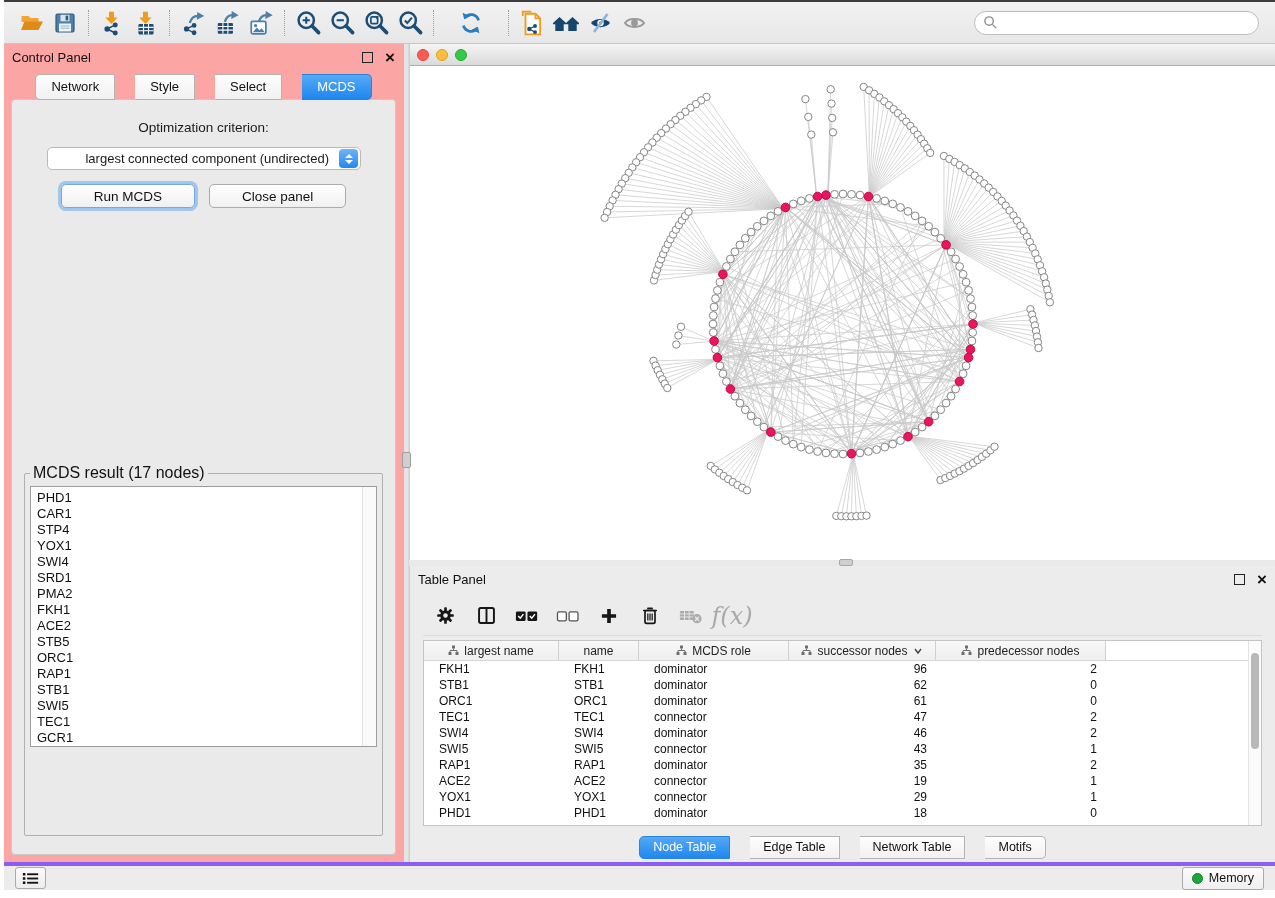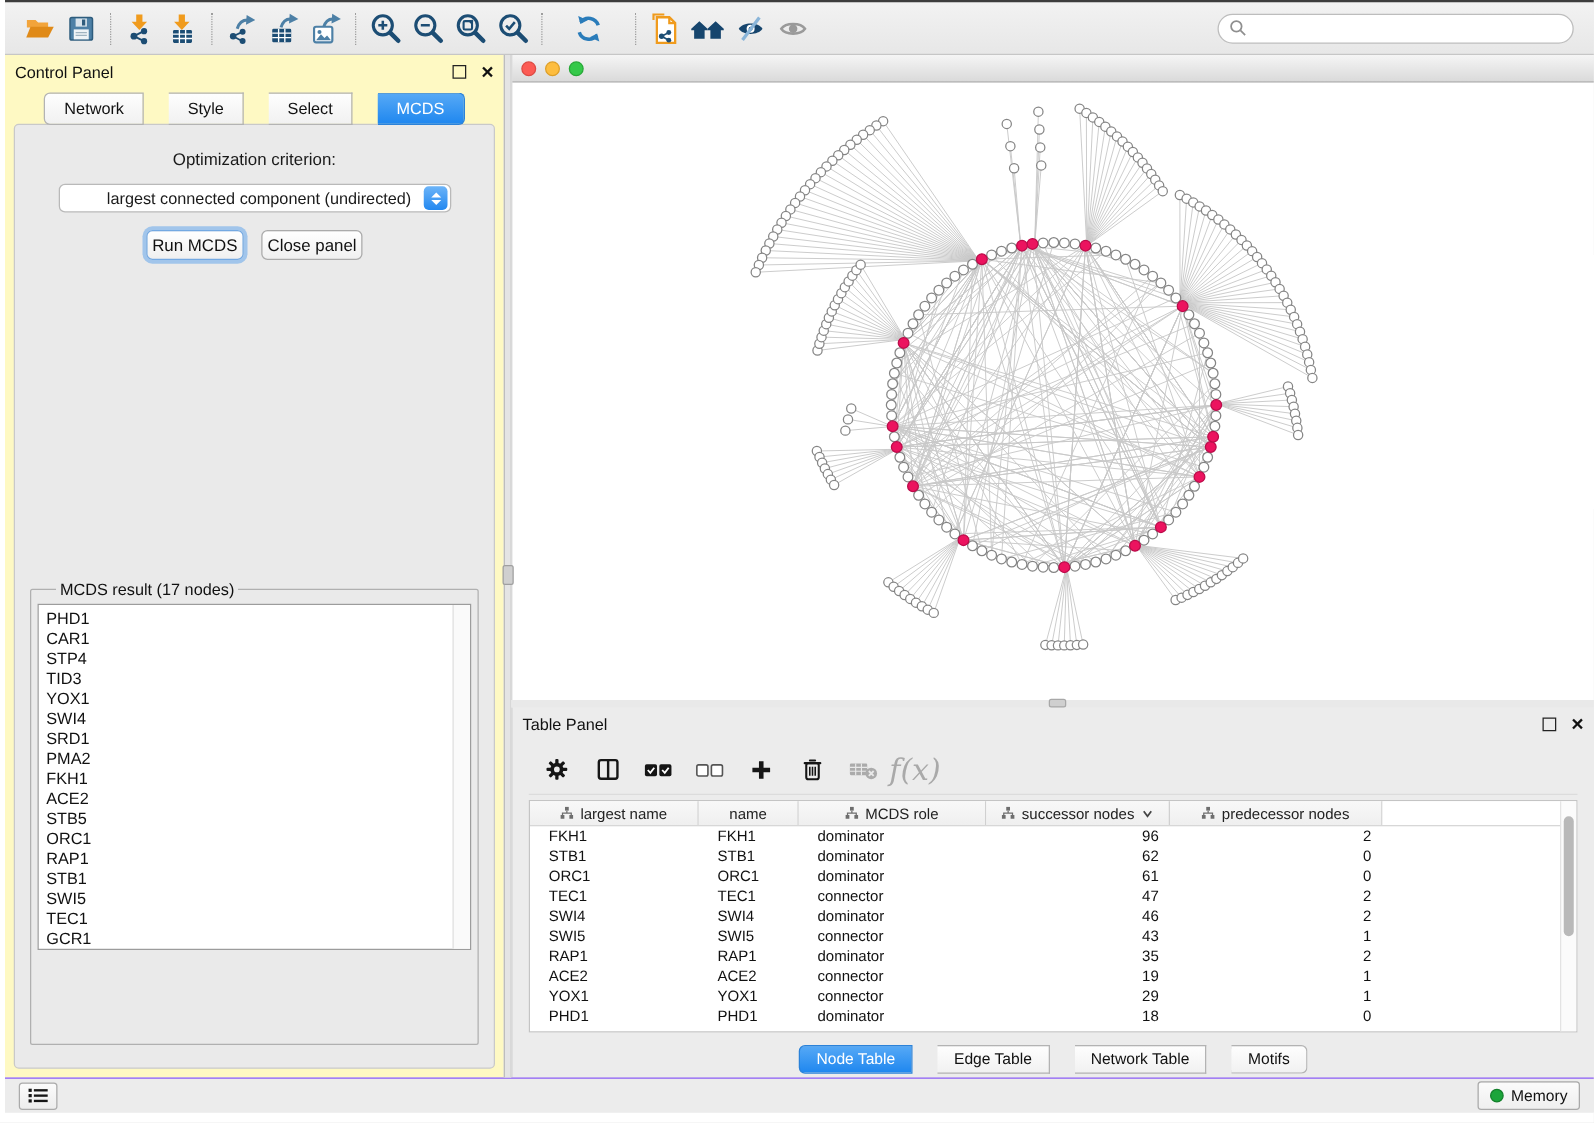"Control Panel" .control-panel { background: #fef9c3 -> #fca5a5 }
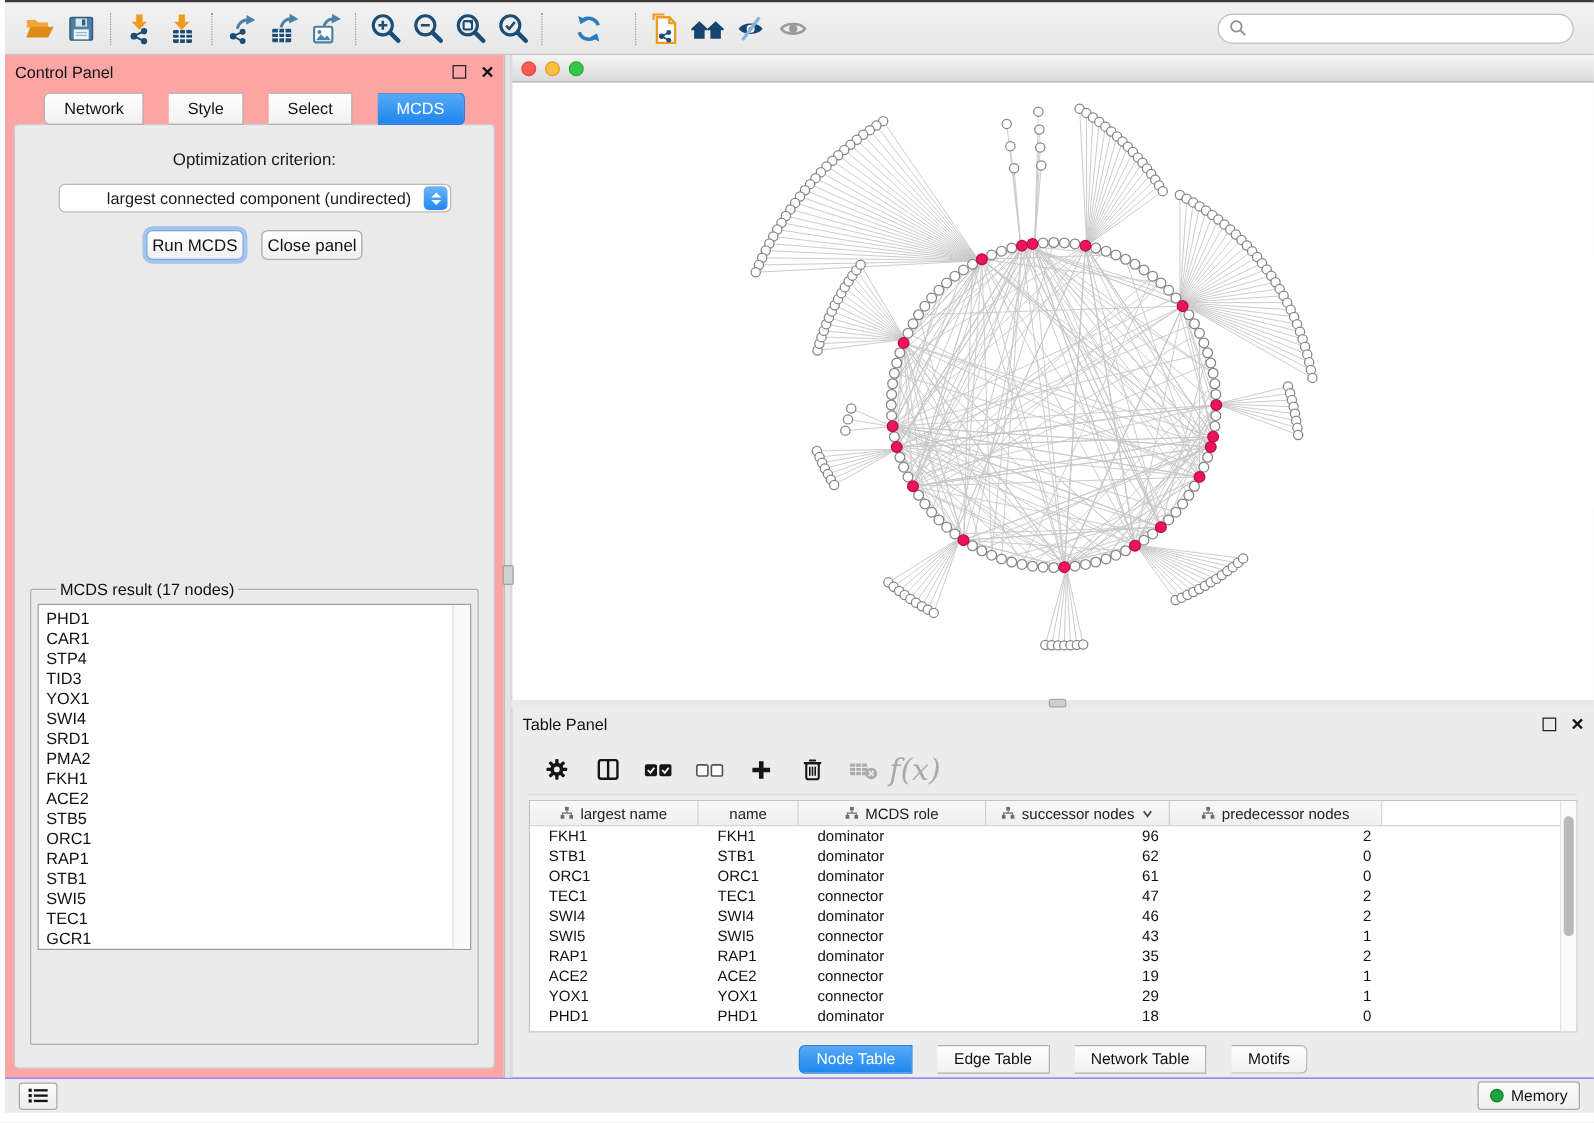"Run MCDS" .pbtn { padding: 0 4px -> 0 32px }
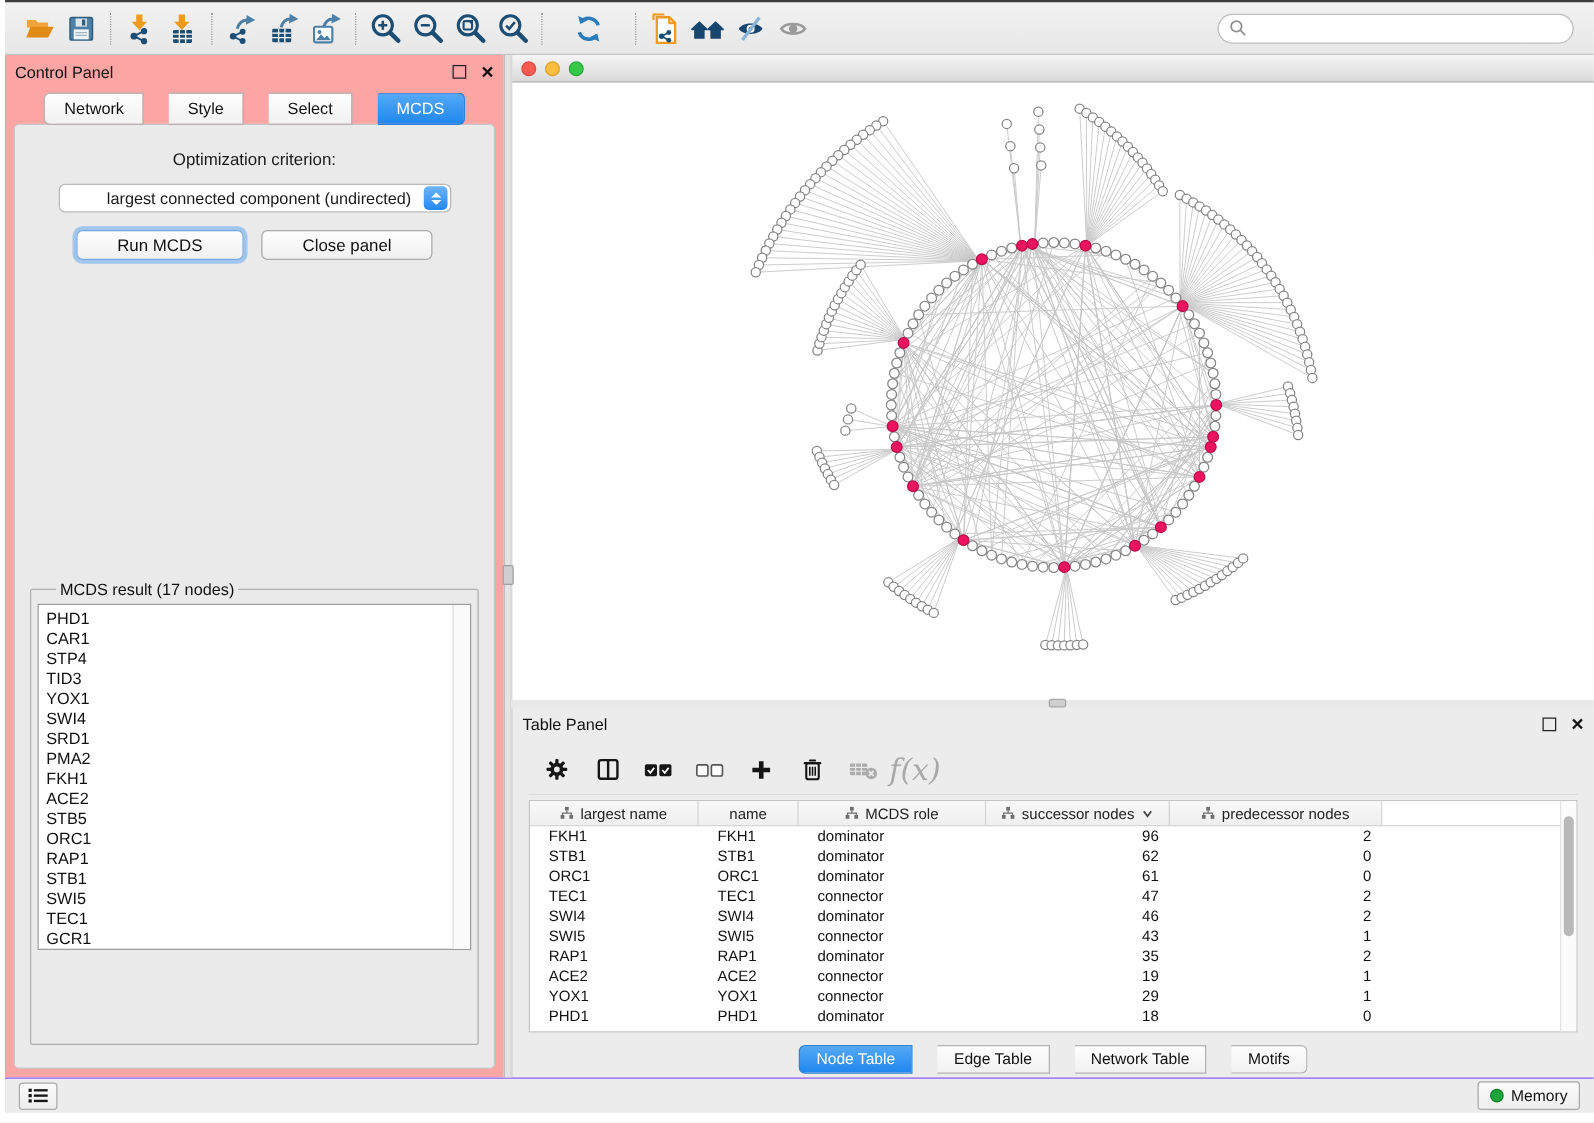"MCDS result (17 nodes)" .mcds-fieldset legend { font-size: 13px -> 16px; margin-left: 15px -> 0 }
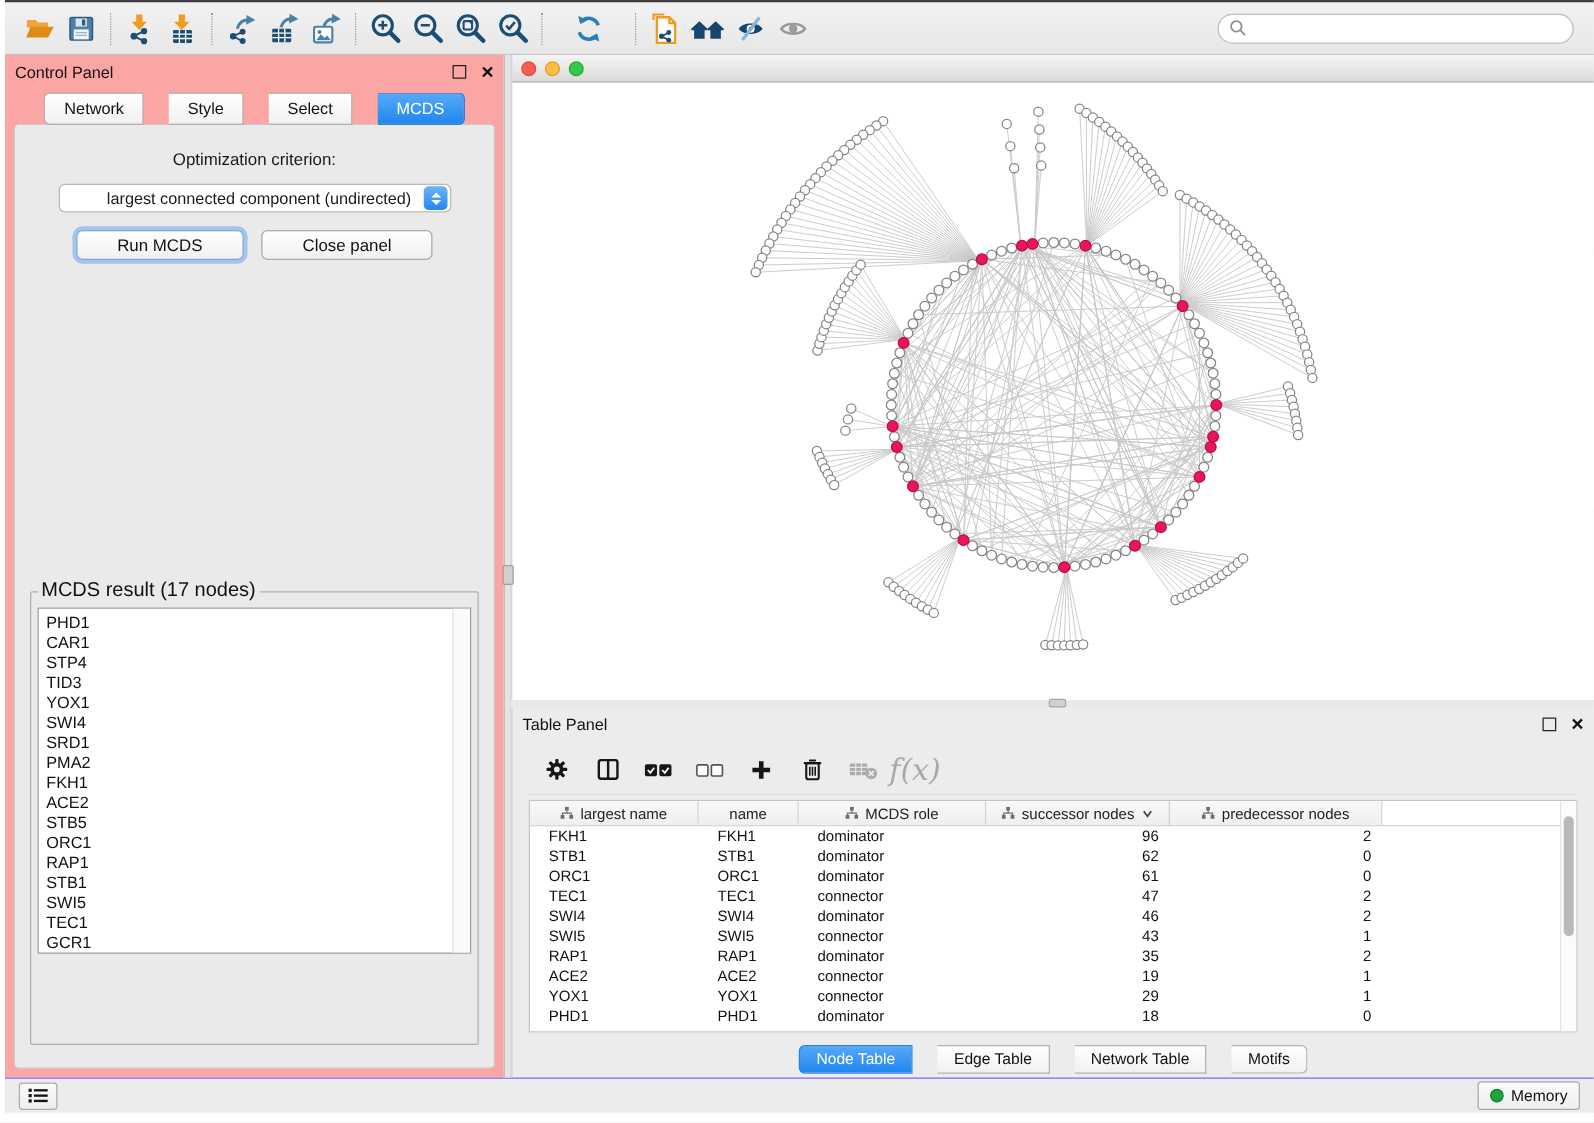"TID3" div { html: <div>TID3</div> -> none }
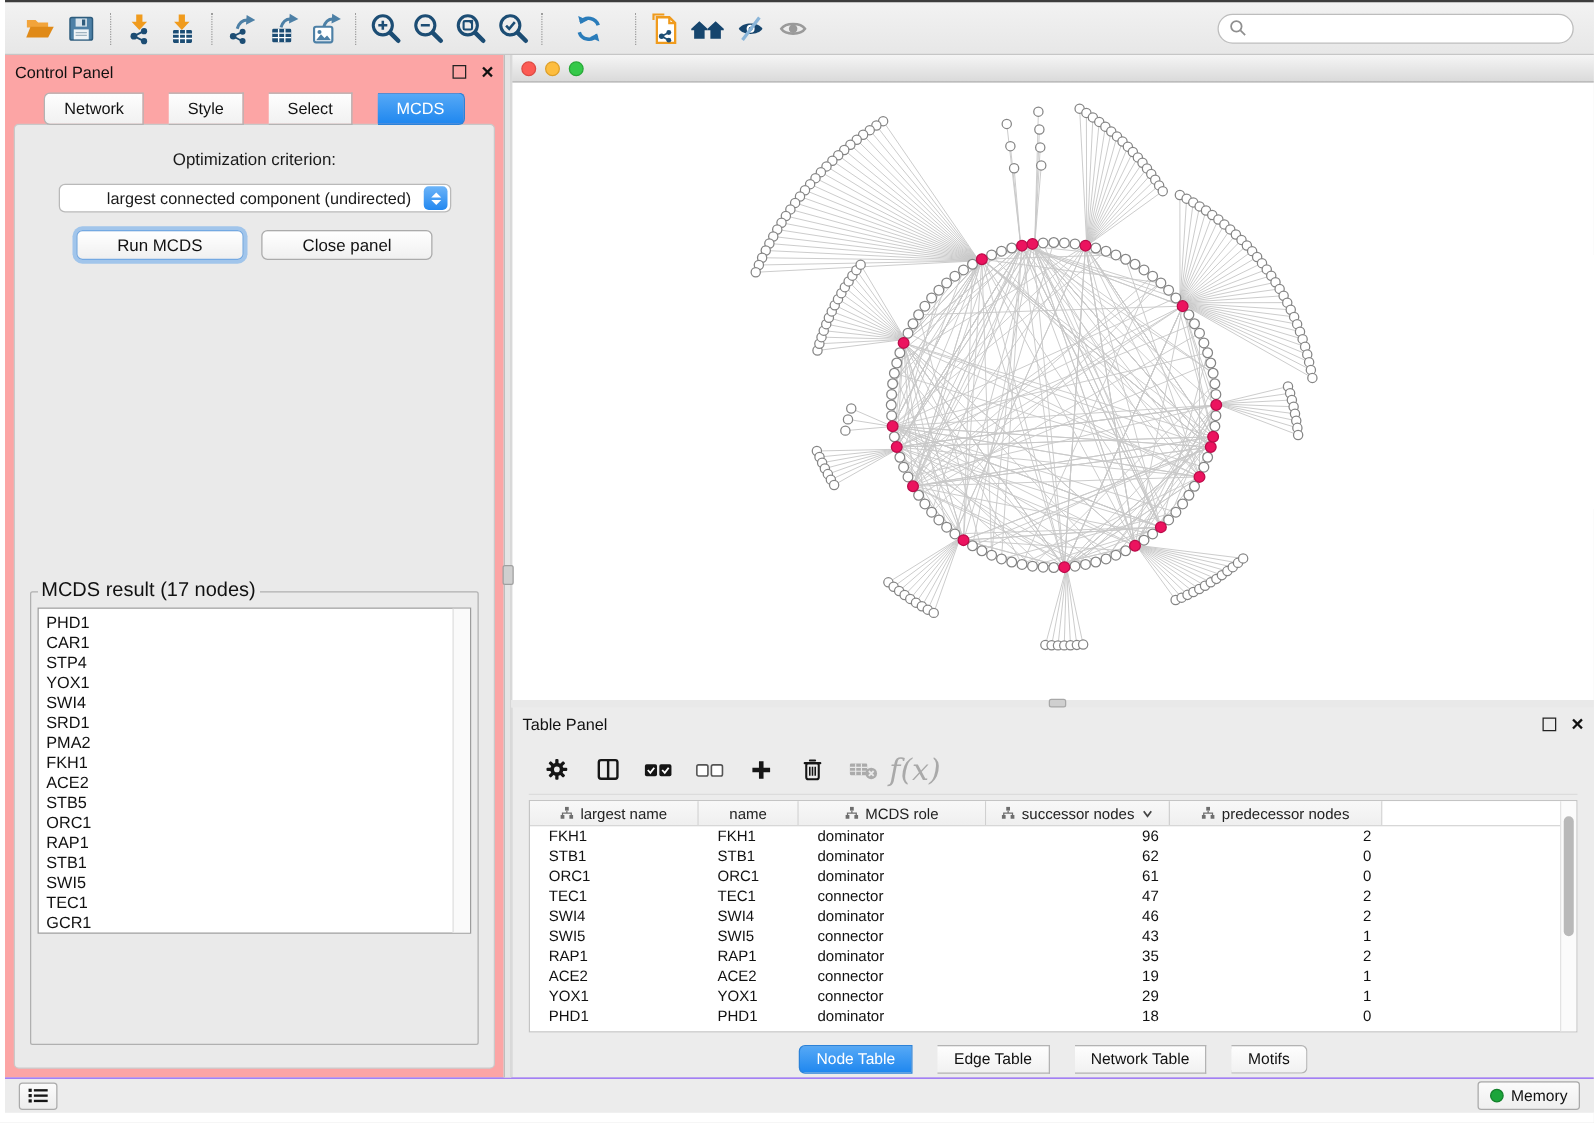"Memory" .statusbar { border-top: 1px solid #8b5cf6 -> 4px solid #8b5cf6 }
